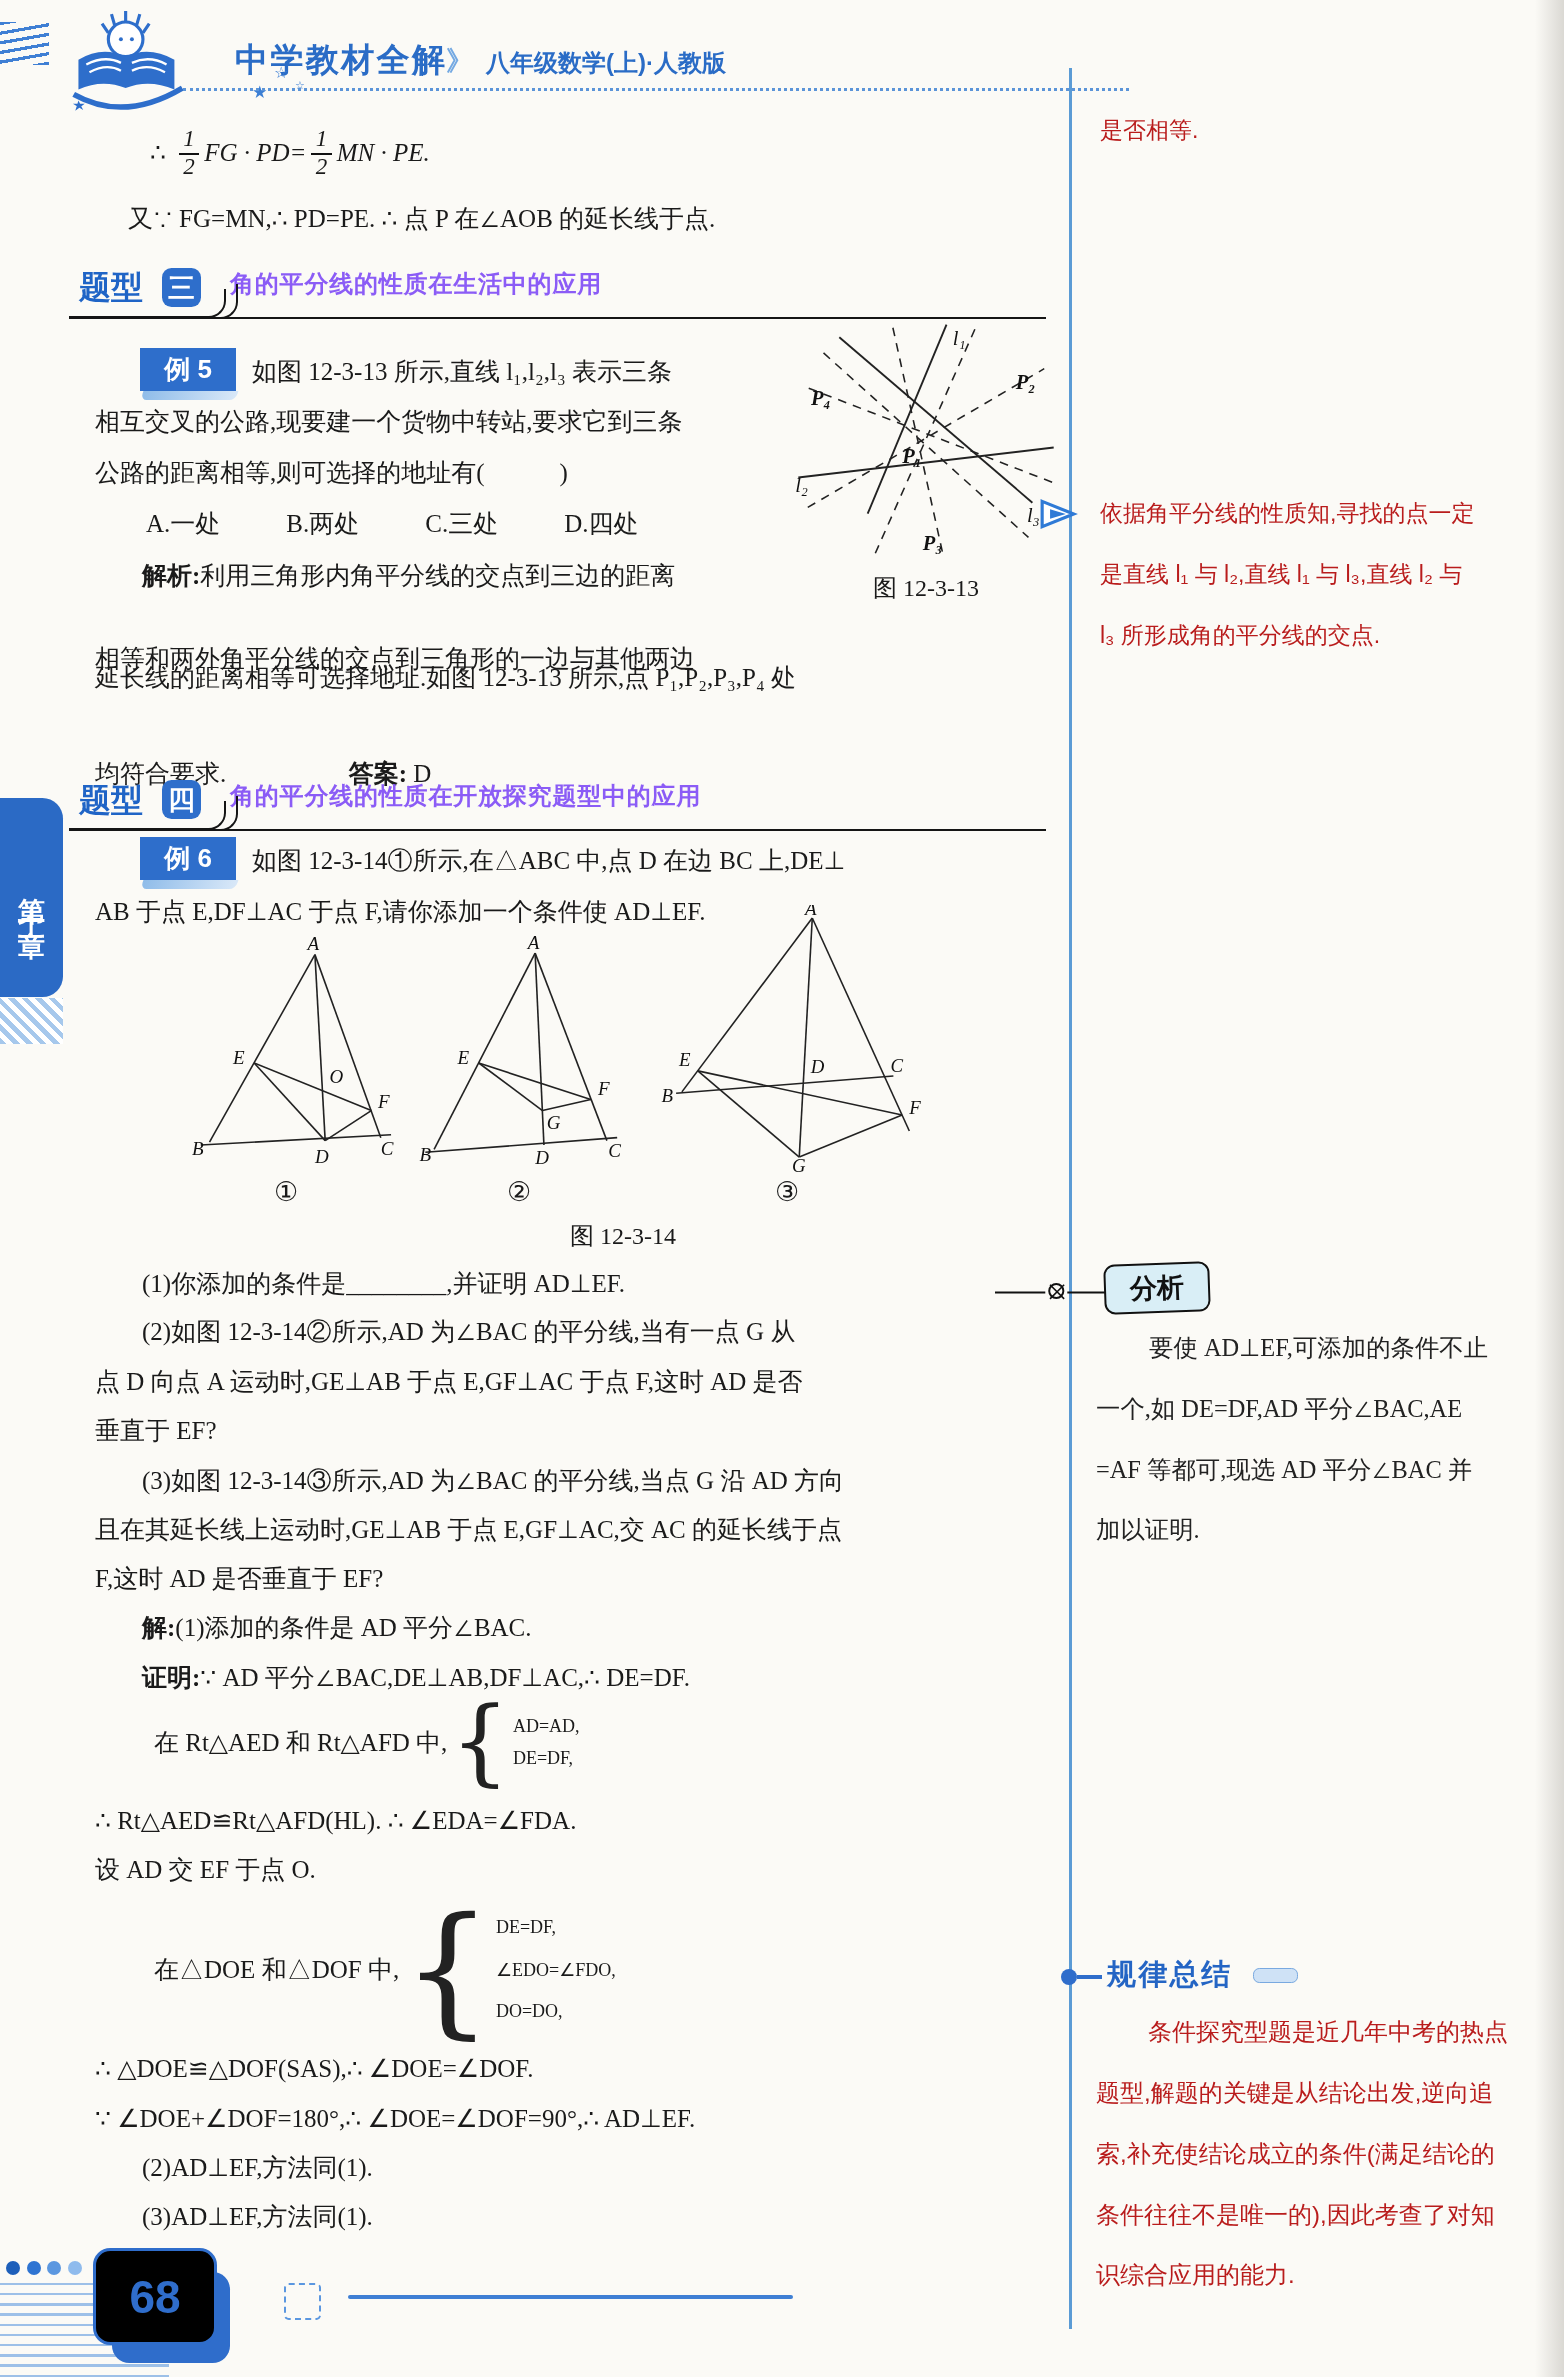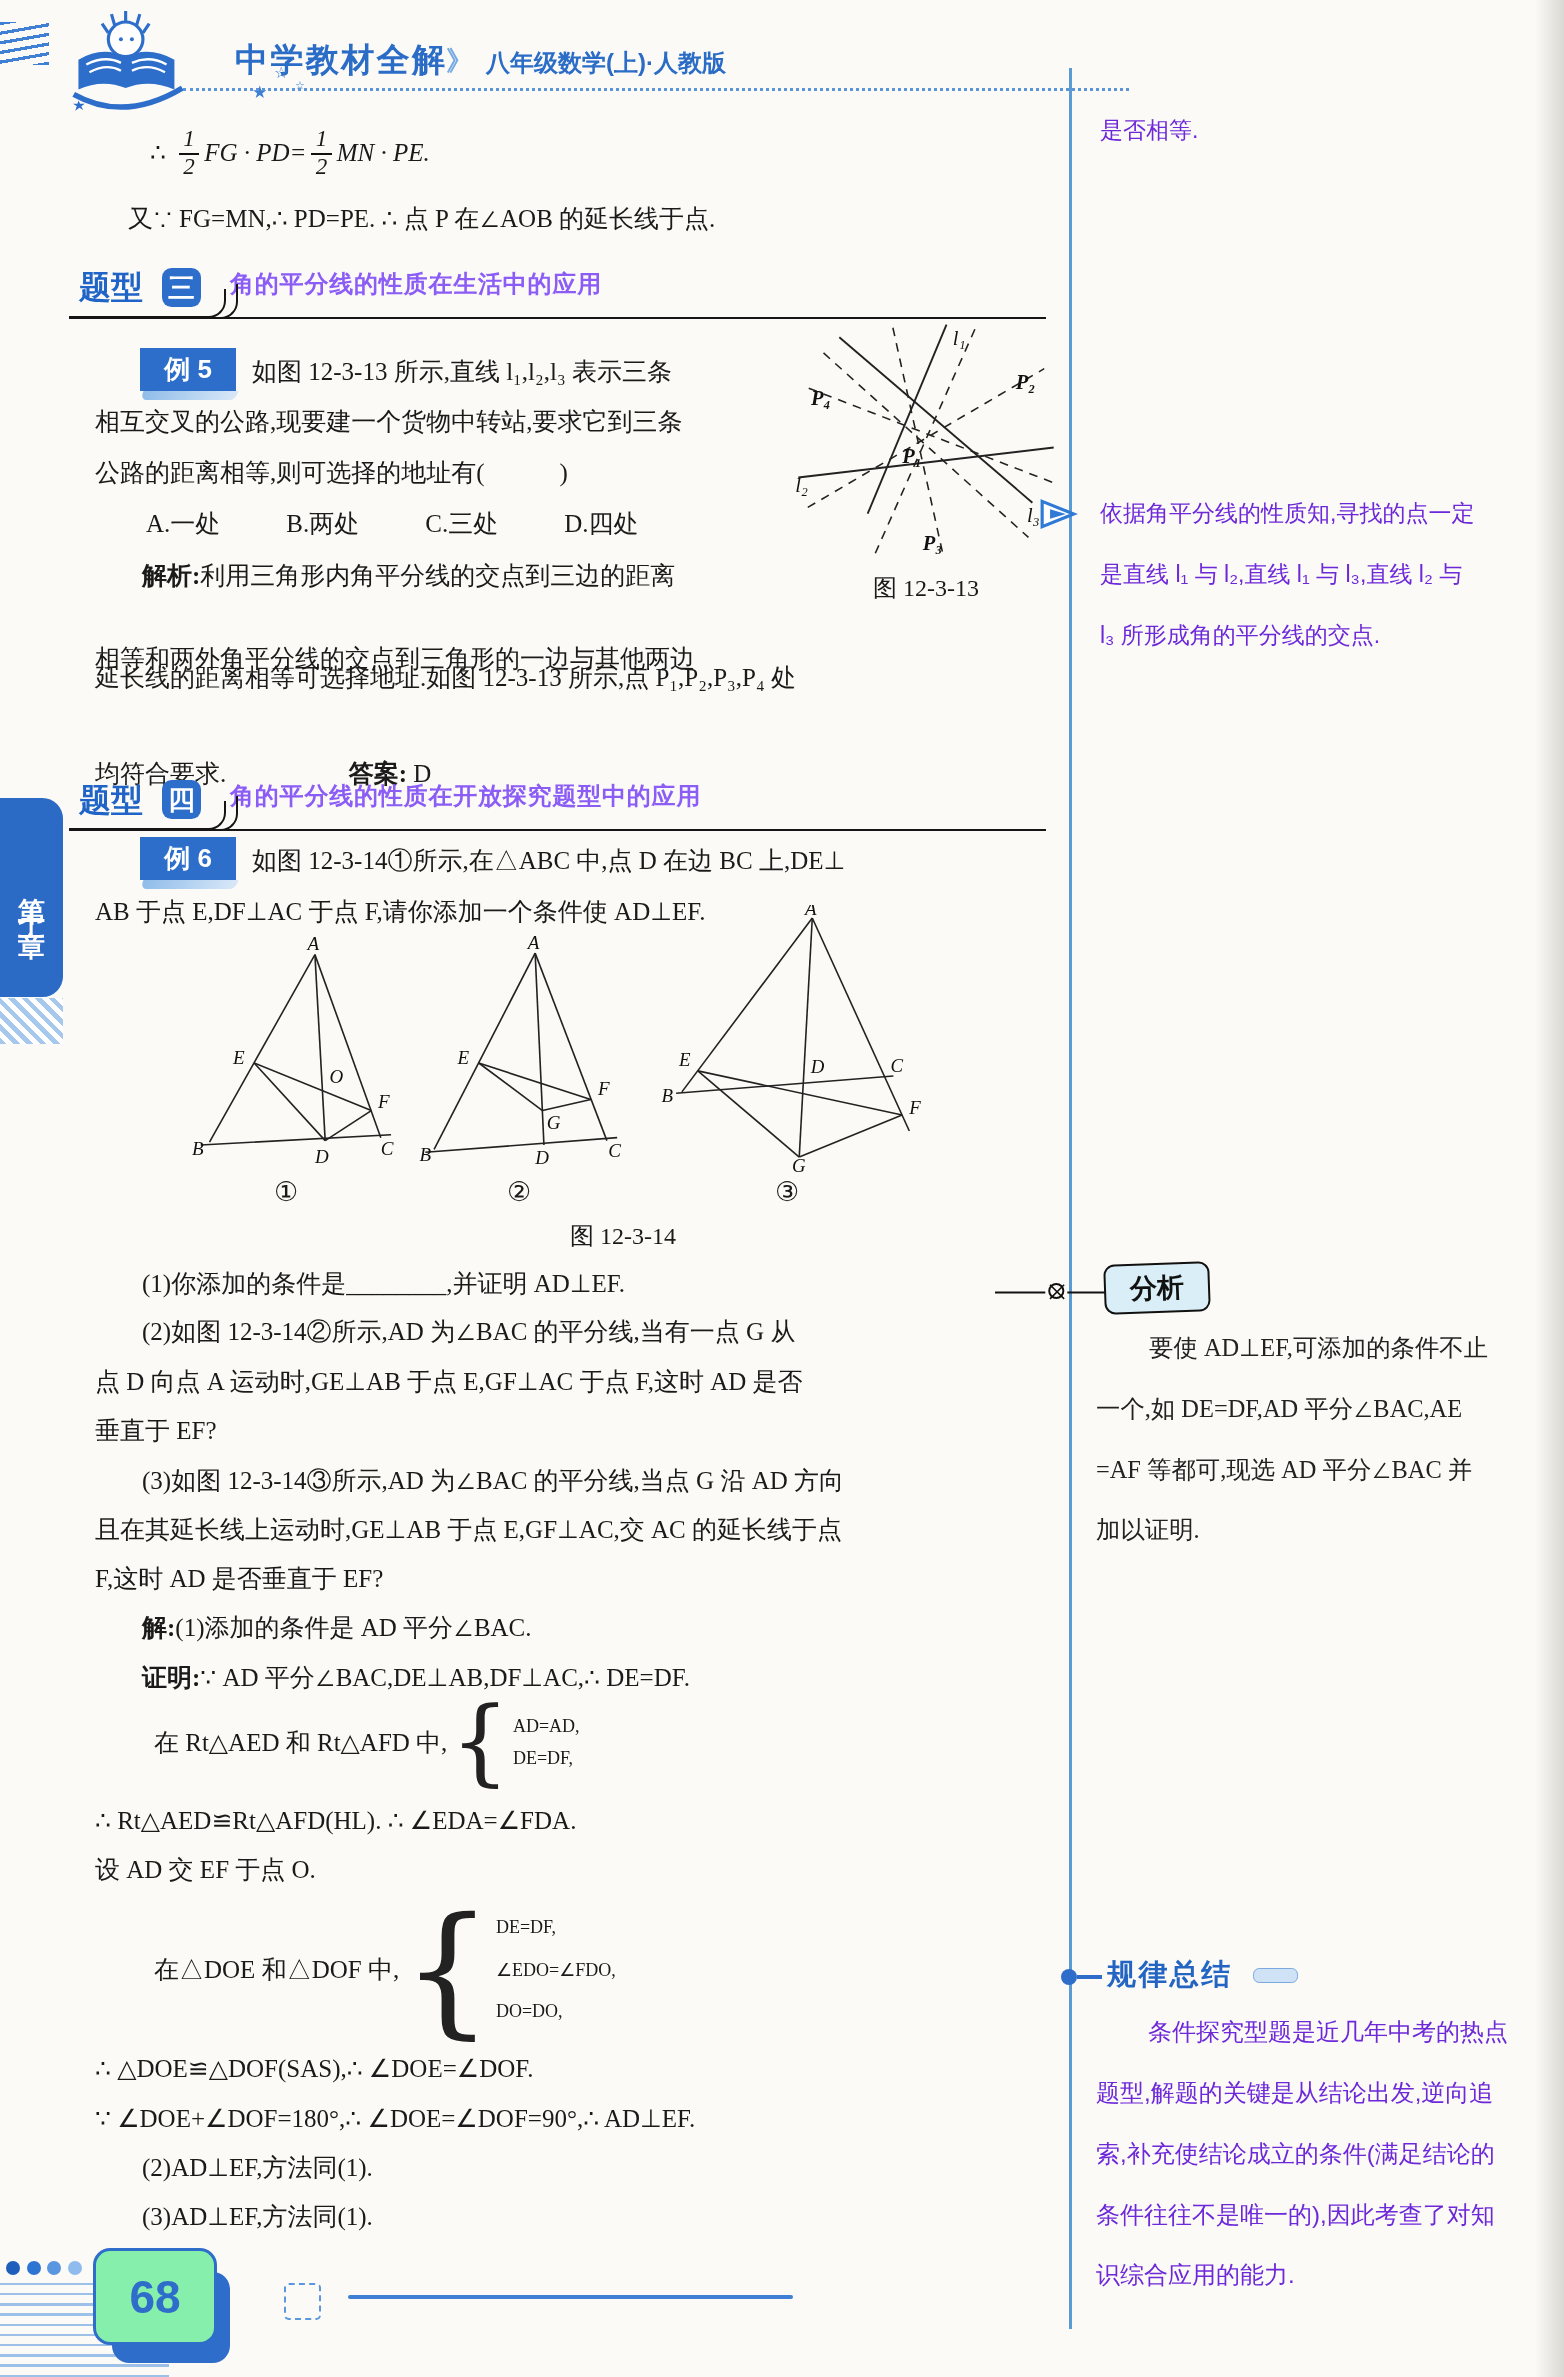"是否相等." .side-note { color: #6d28d9 -> #b91c1c }
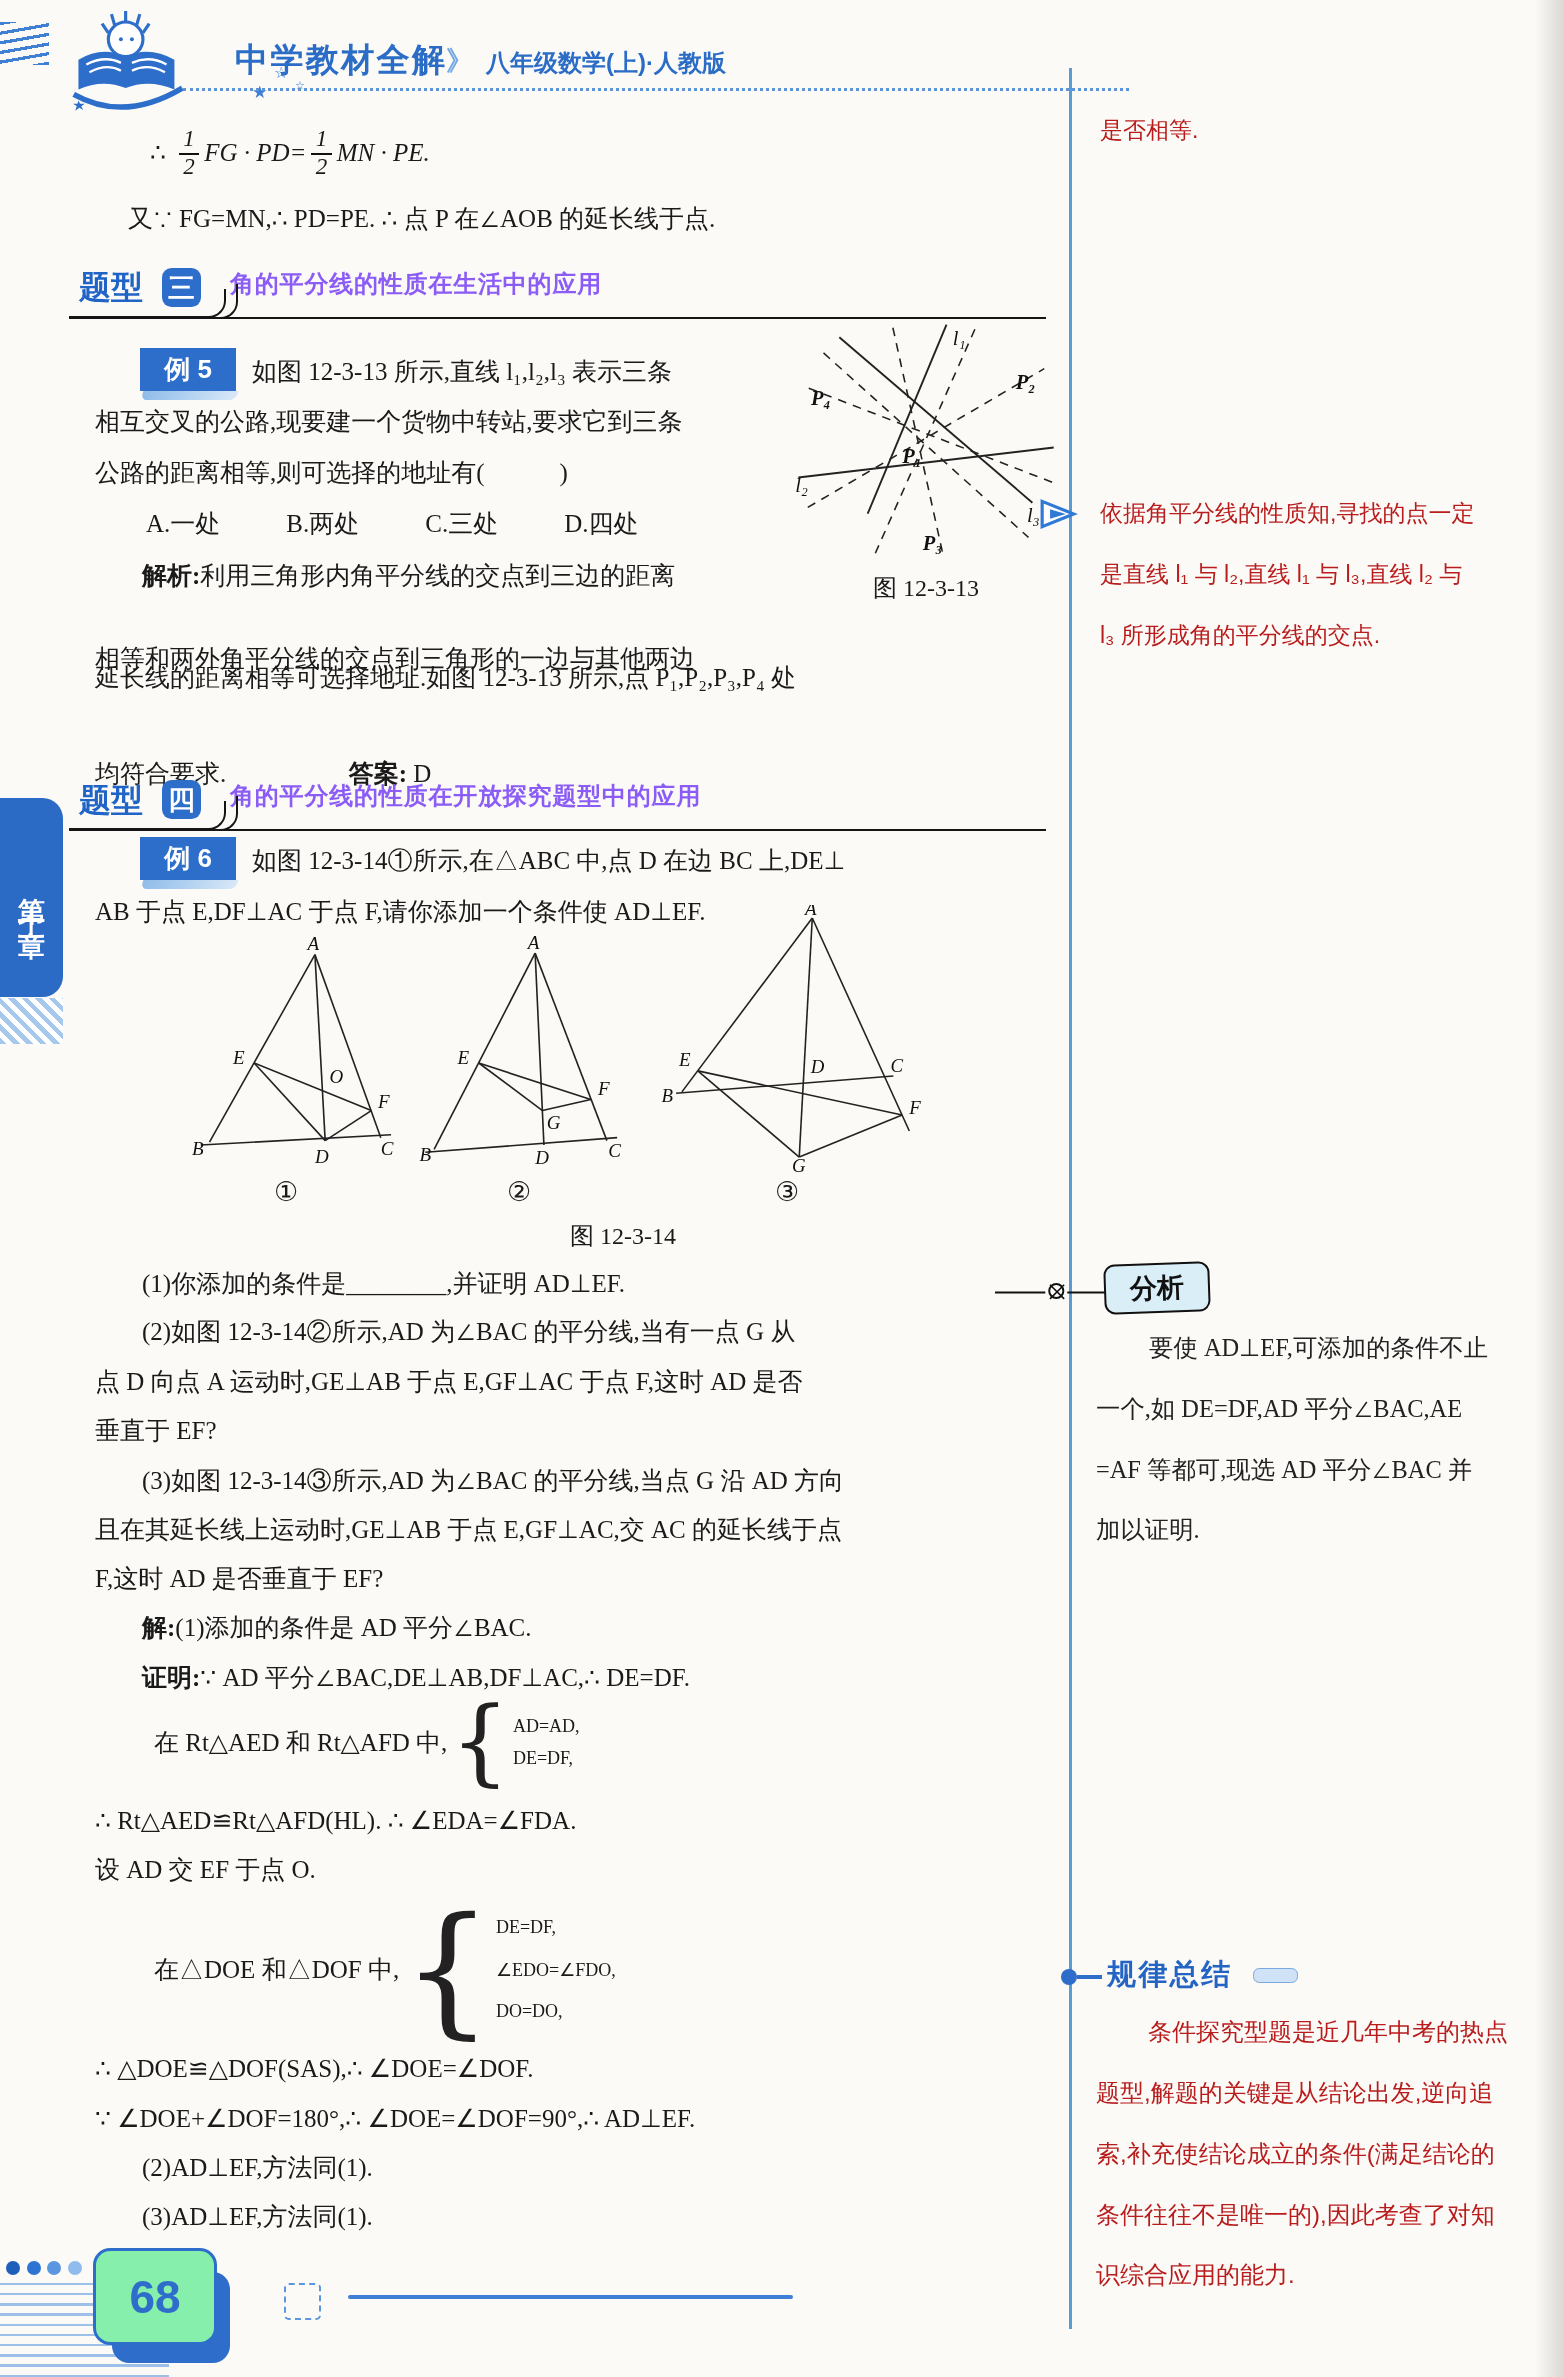"68" .pagebox { background: #86efac -> #000000 }
